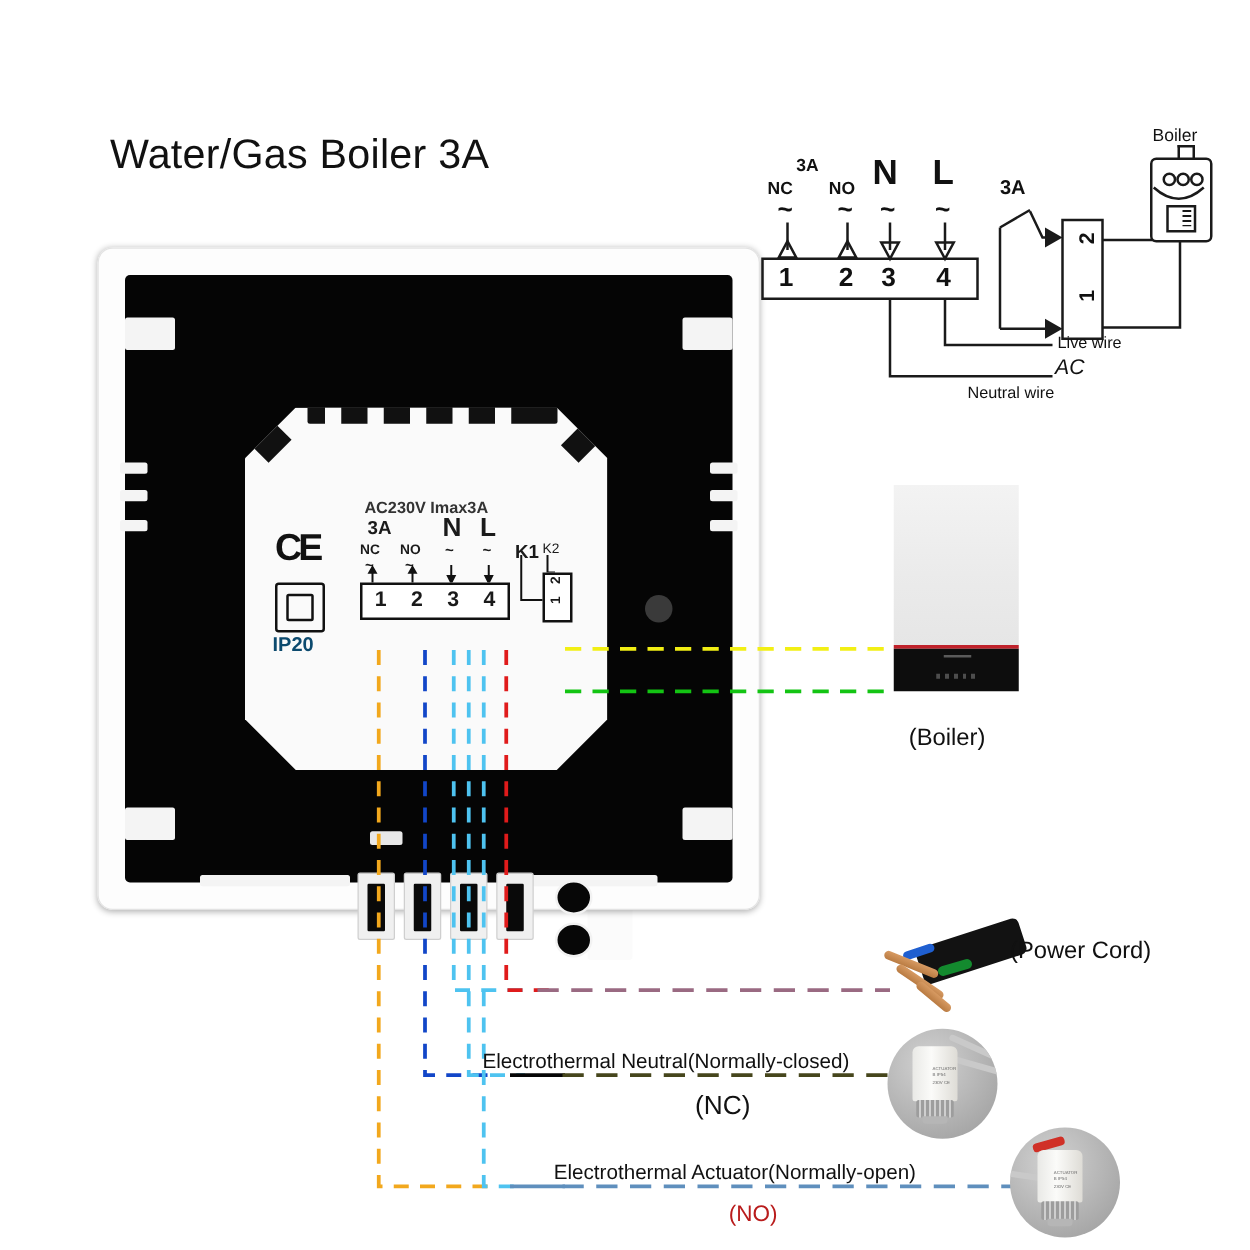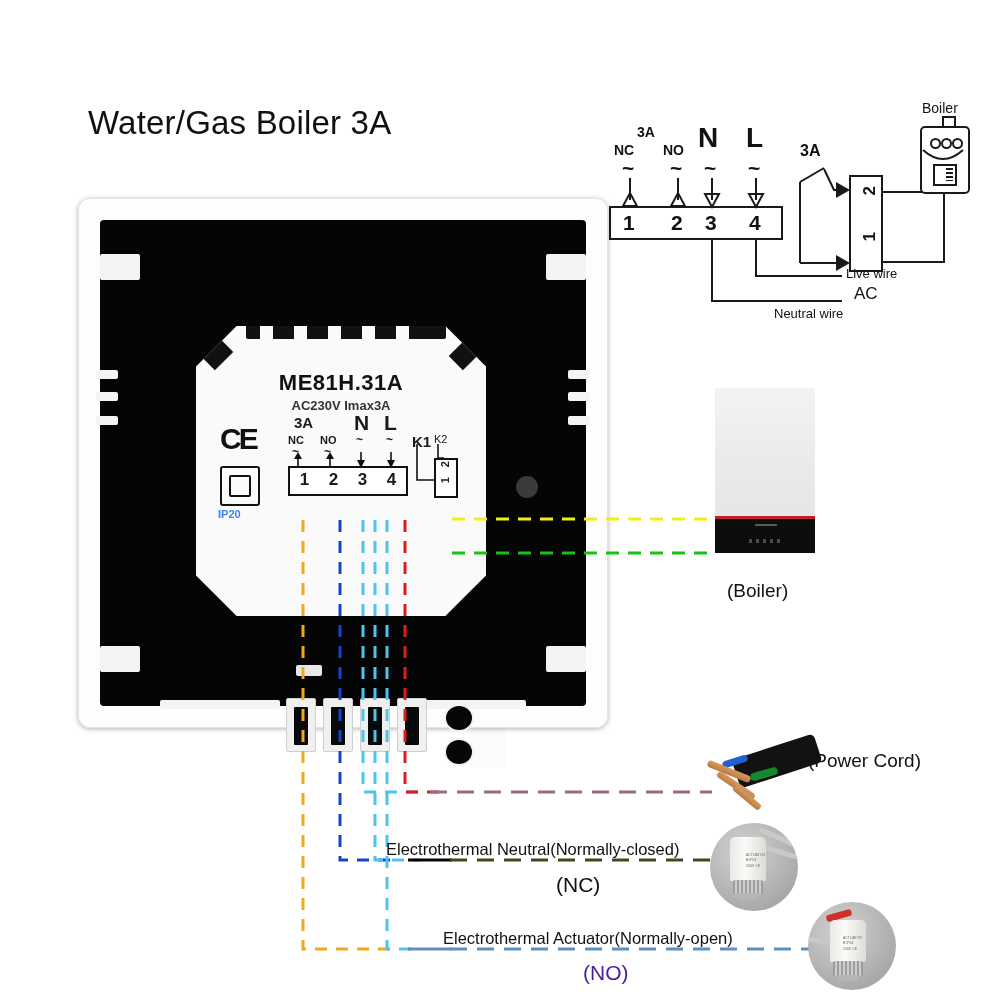"AC" div.wire-lbl { font-style: none -> italic; left: 258px -> 248px }
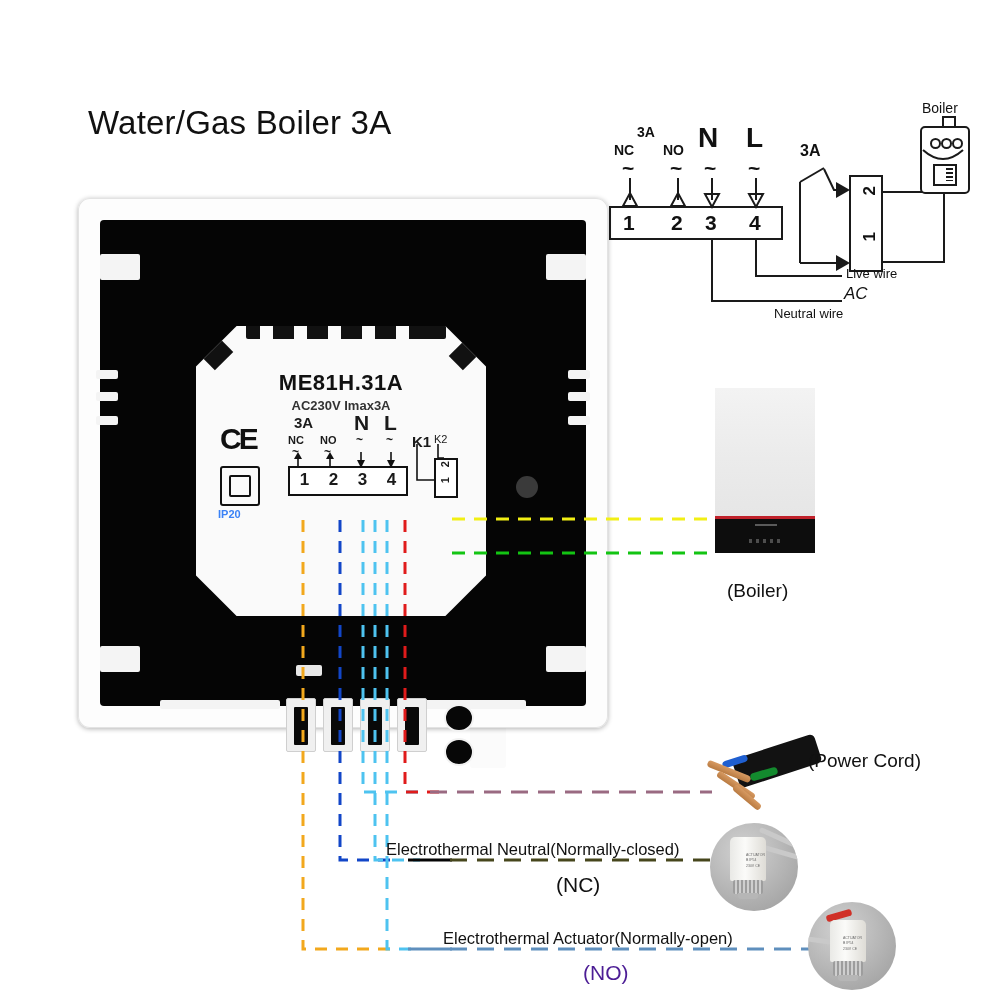"ME81H.31A" div.model { html: <div>ME81H.31A</div> -> none }
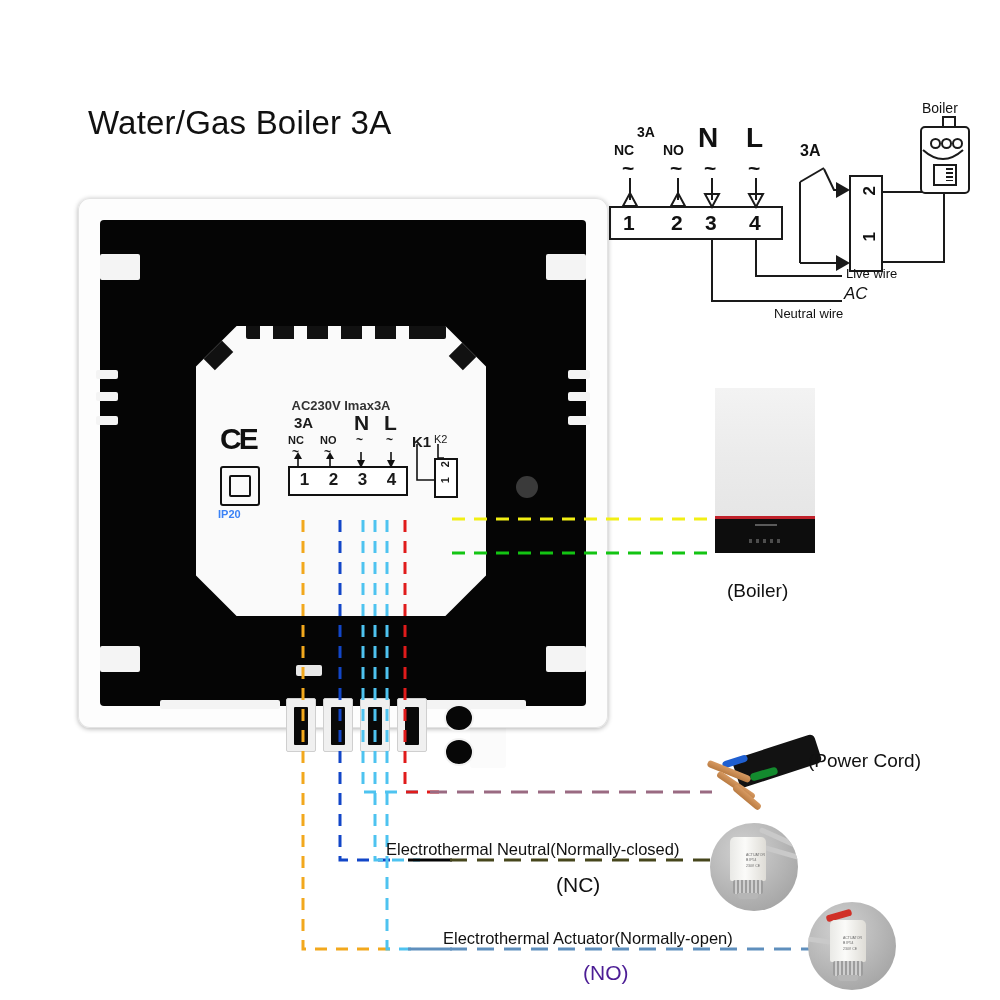"IP20" .ip-label { color: #3b82f6 -> #0c4a6e; font-size: 11px -> 16px }
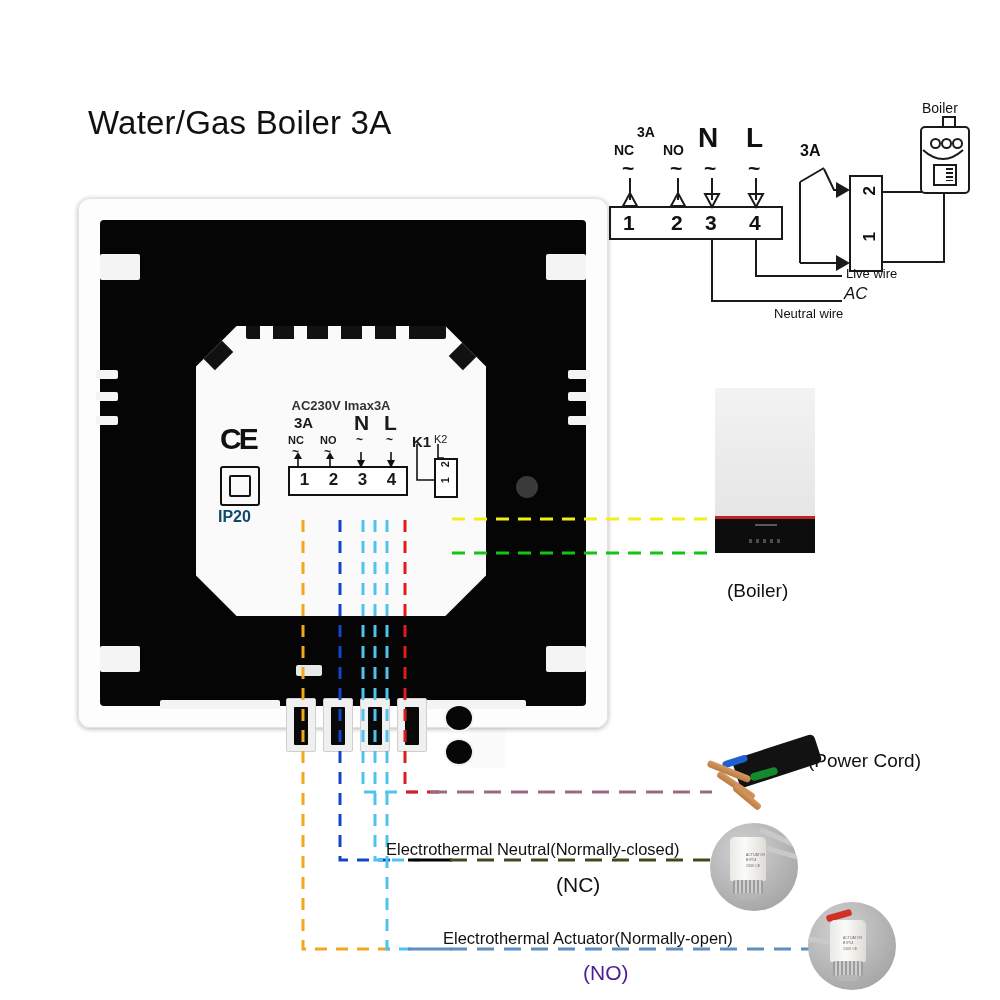"(NO)" .lbl-no { color: #4c1d95 -> #b91c1c; font-size: 21px -> 18px }
